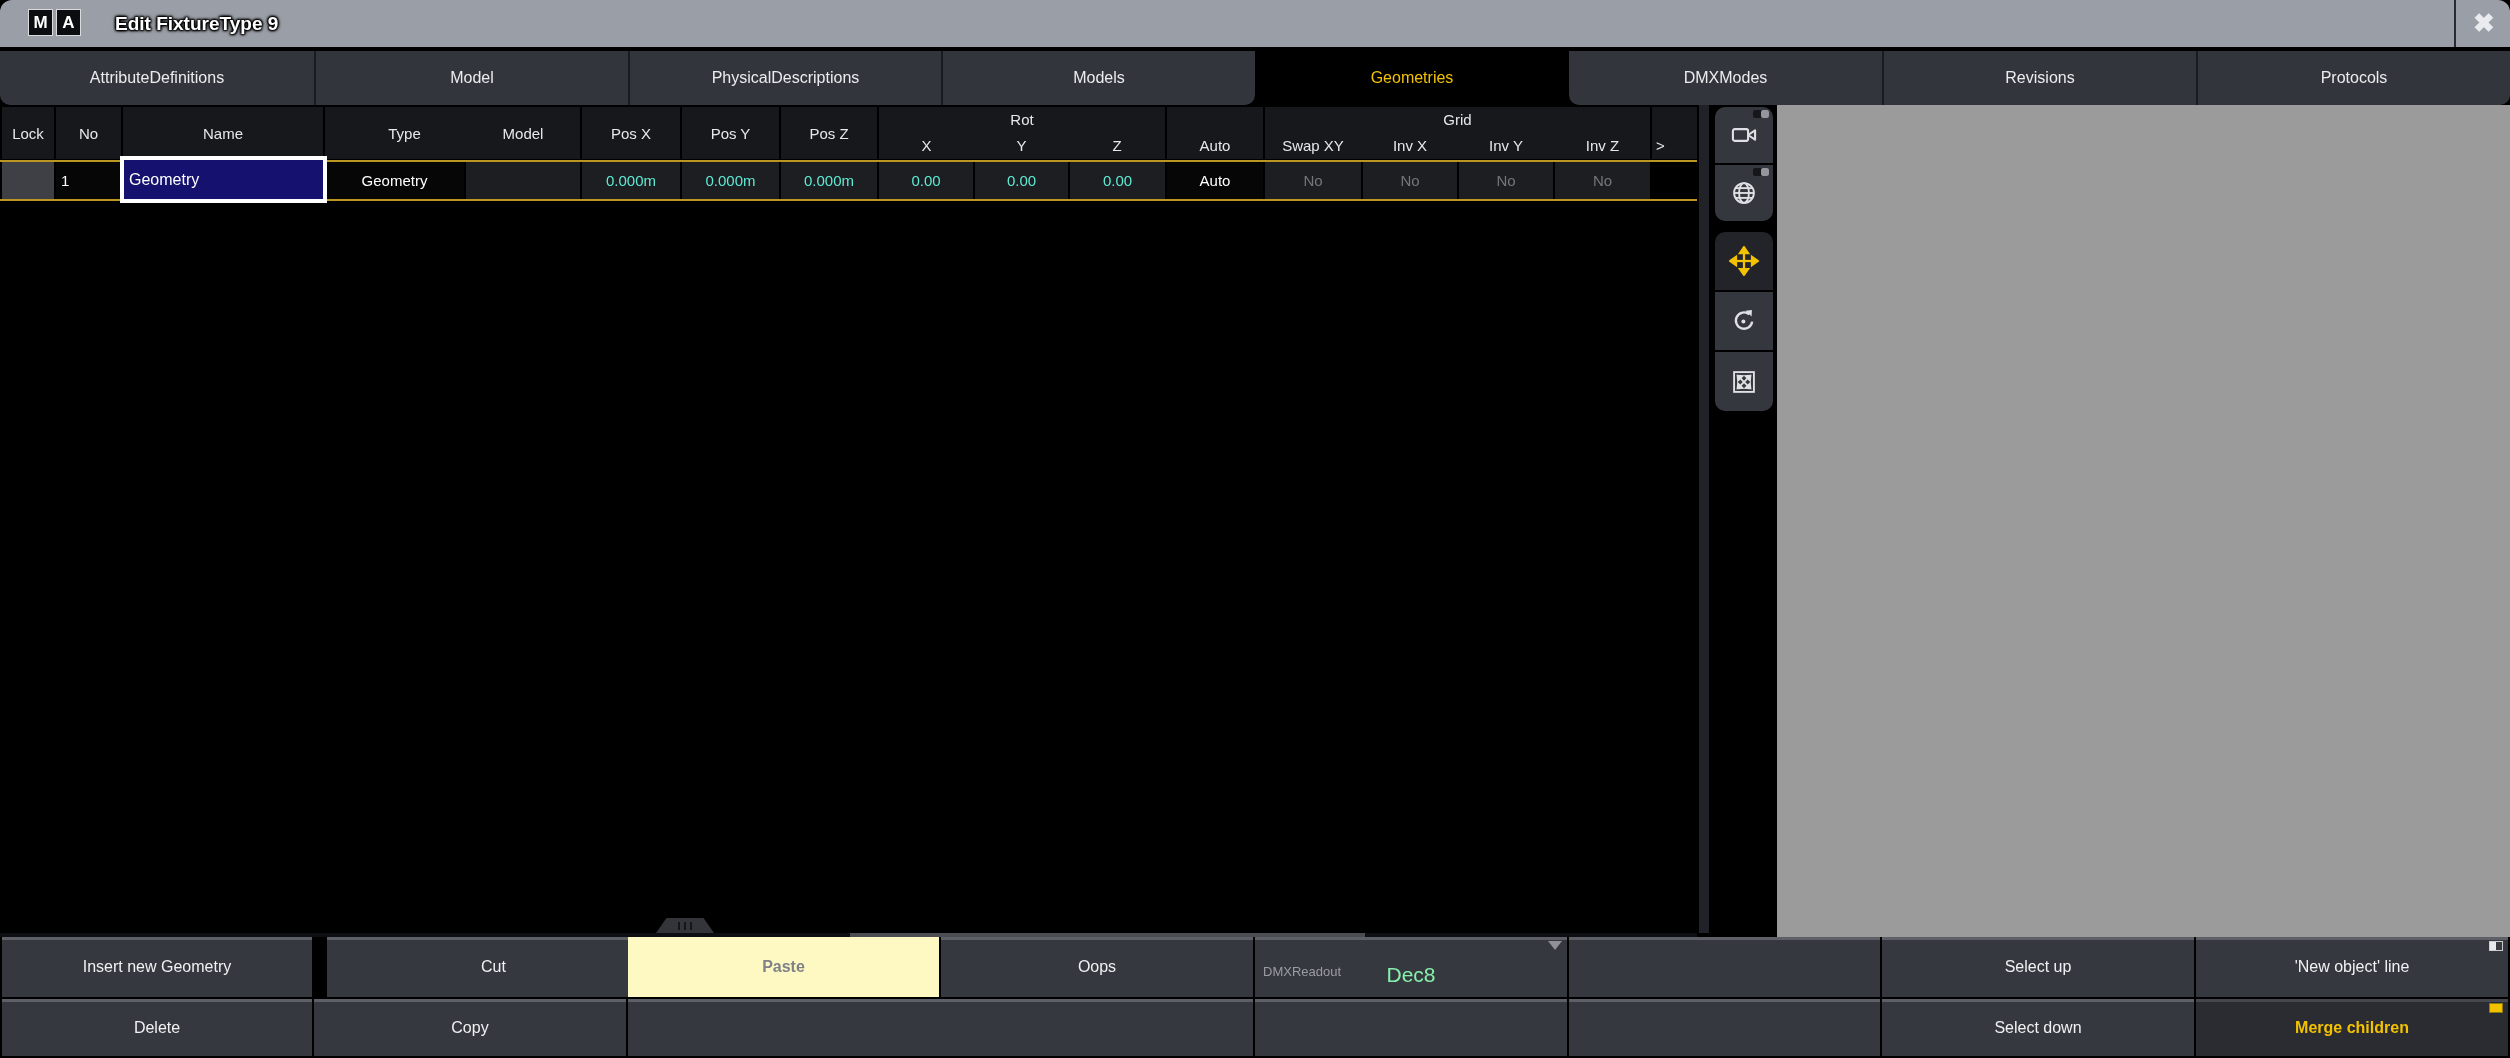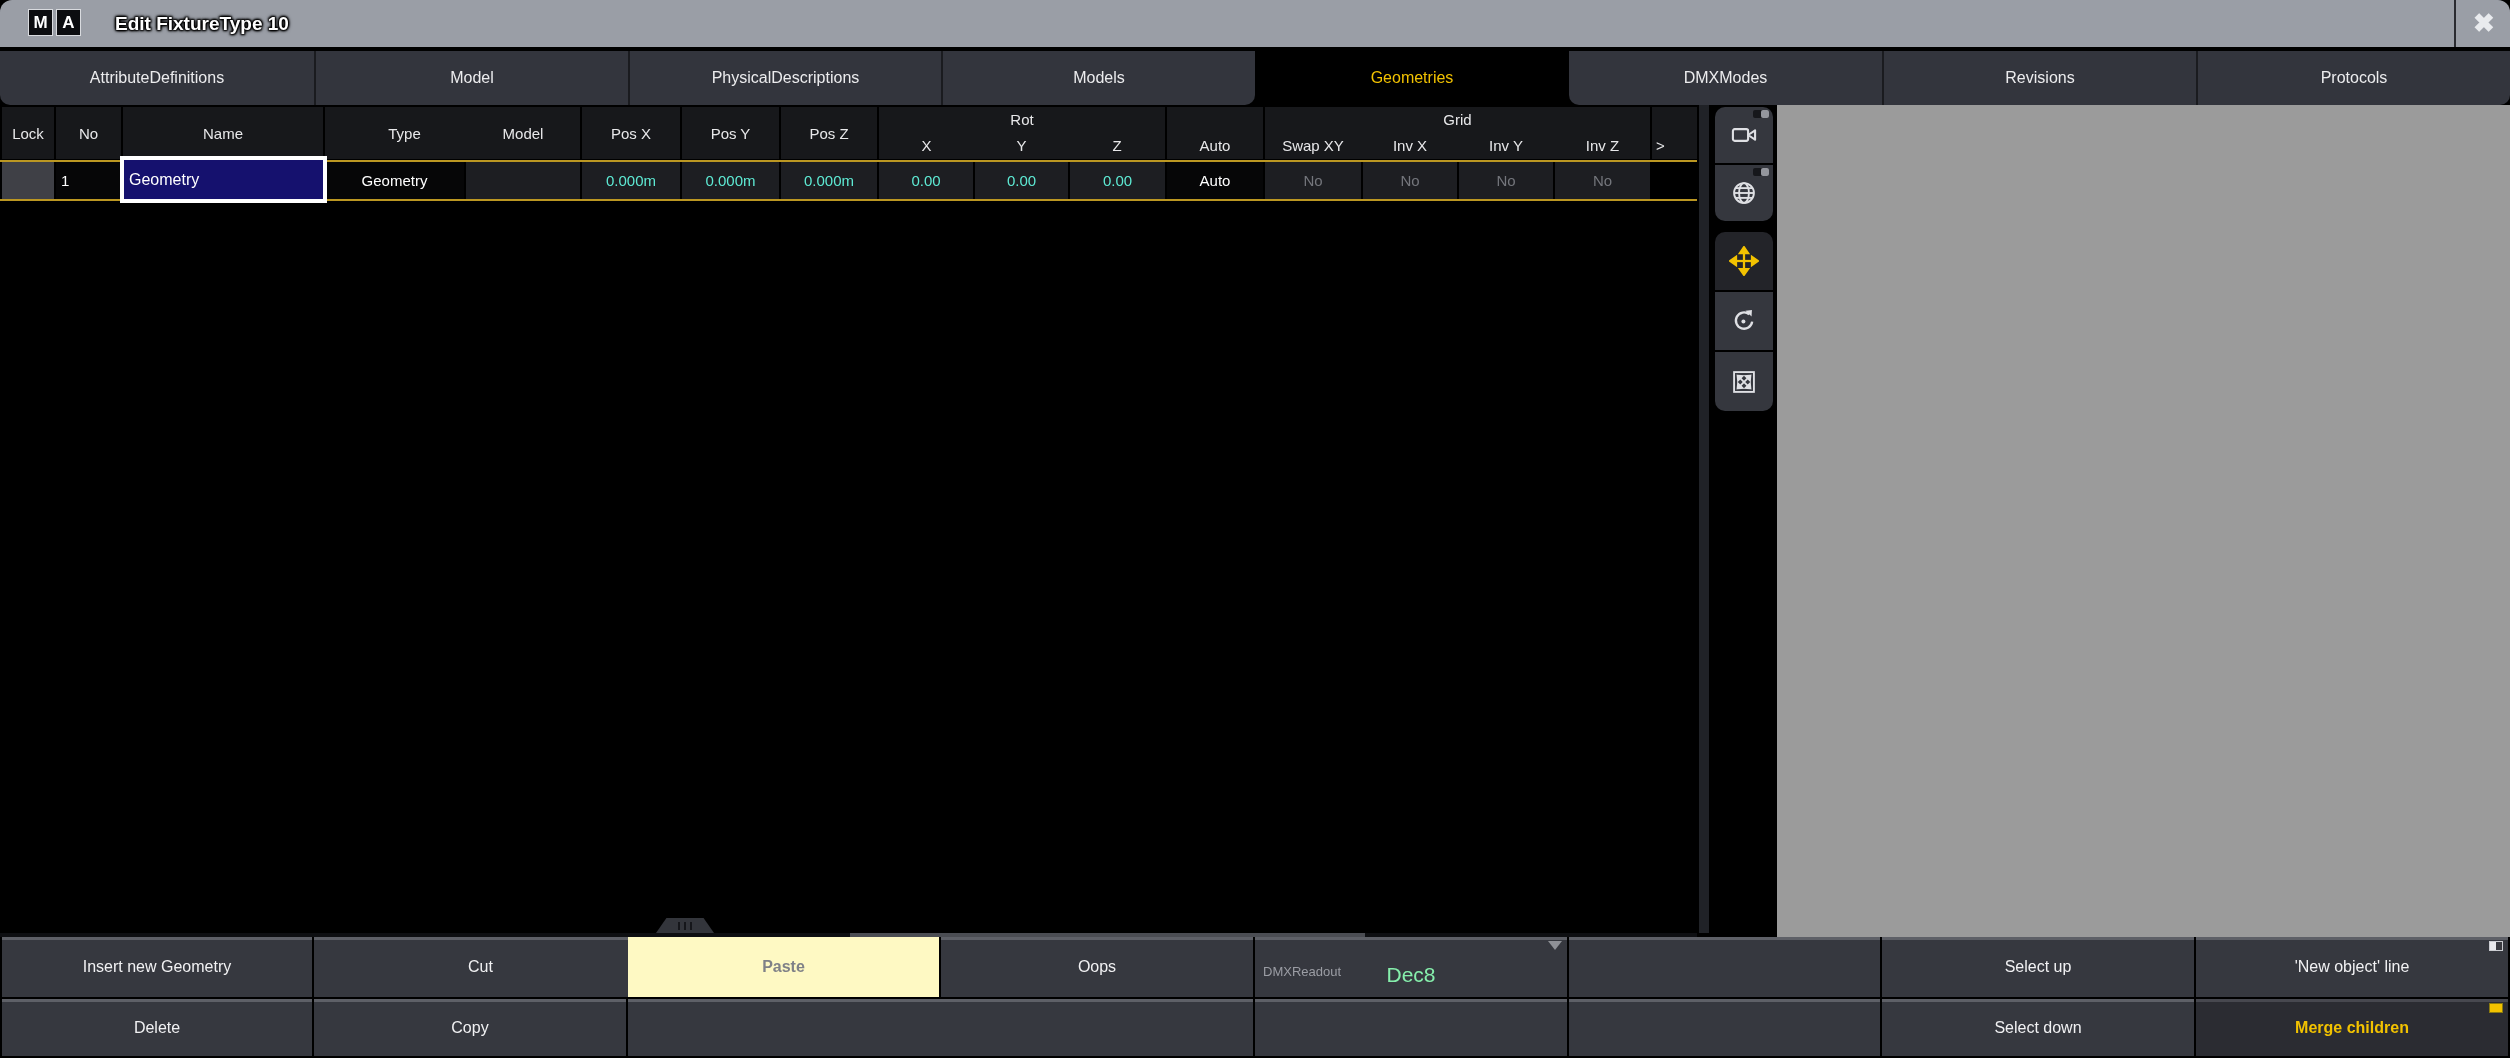"Edit FixtureType 10" div.win-title { text: 10 -> 9 }
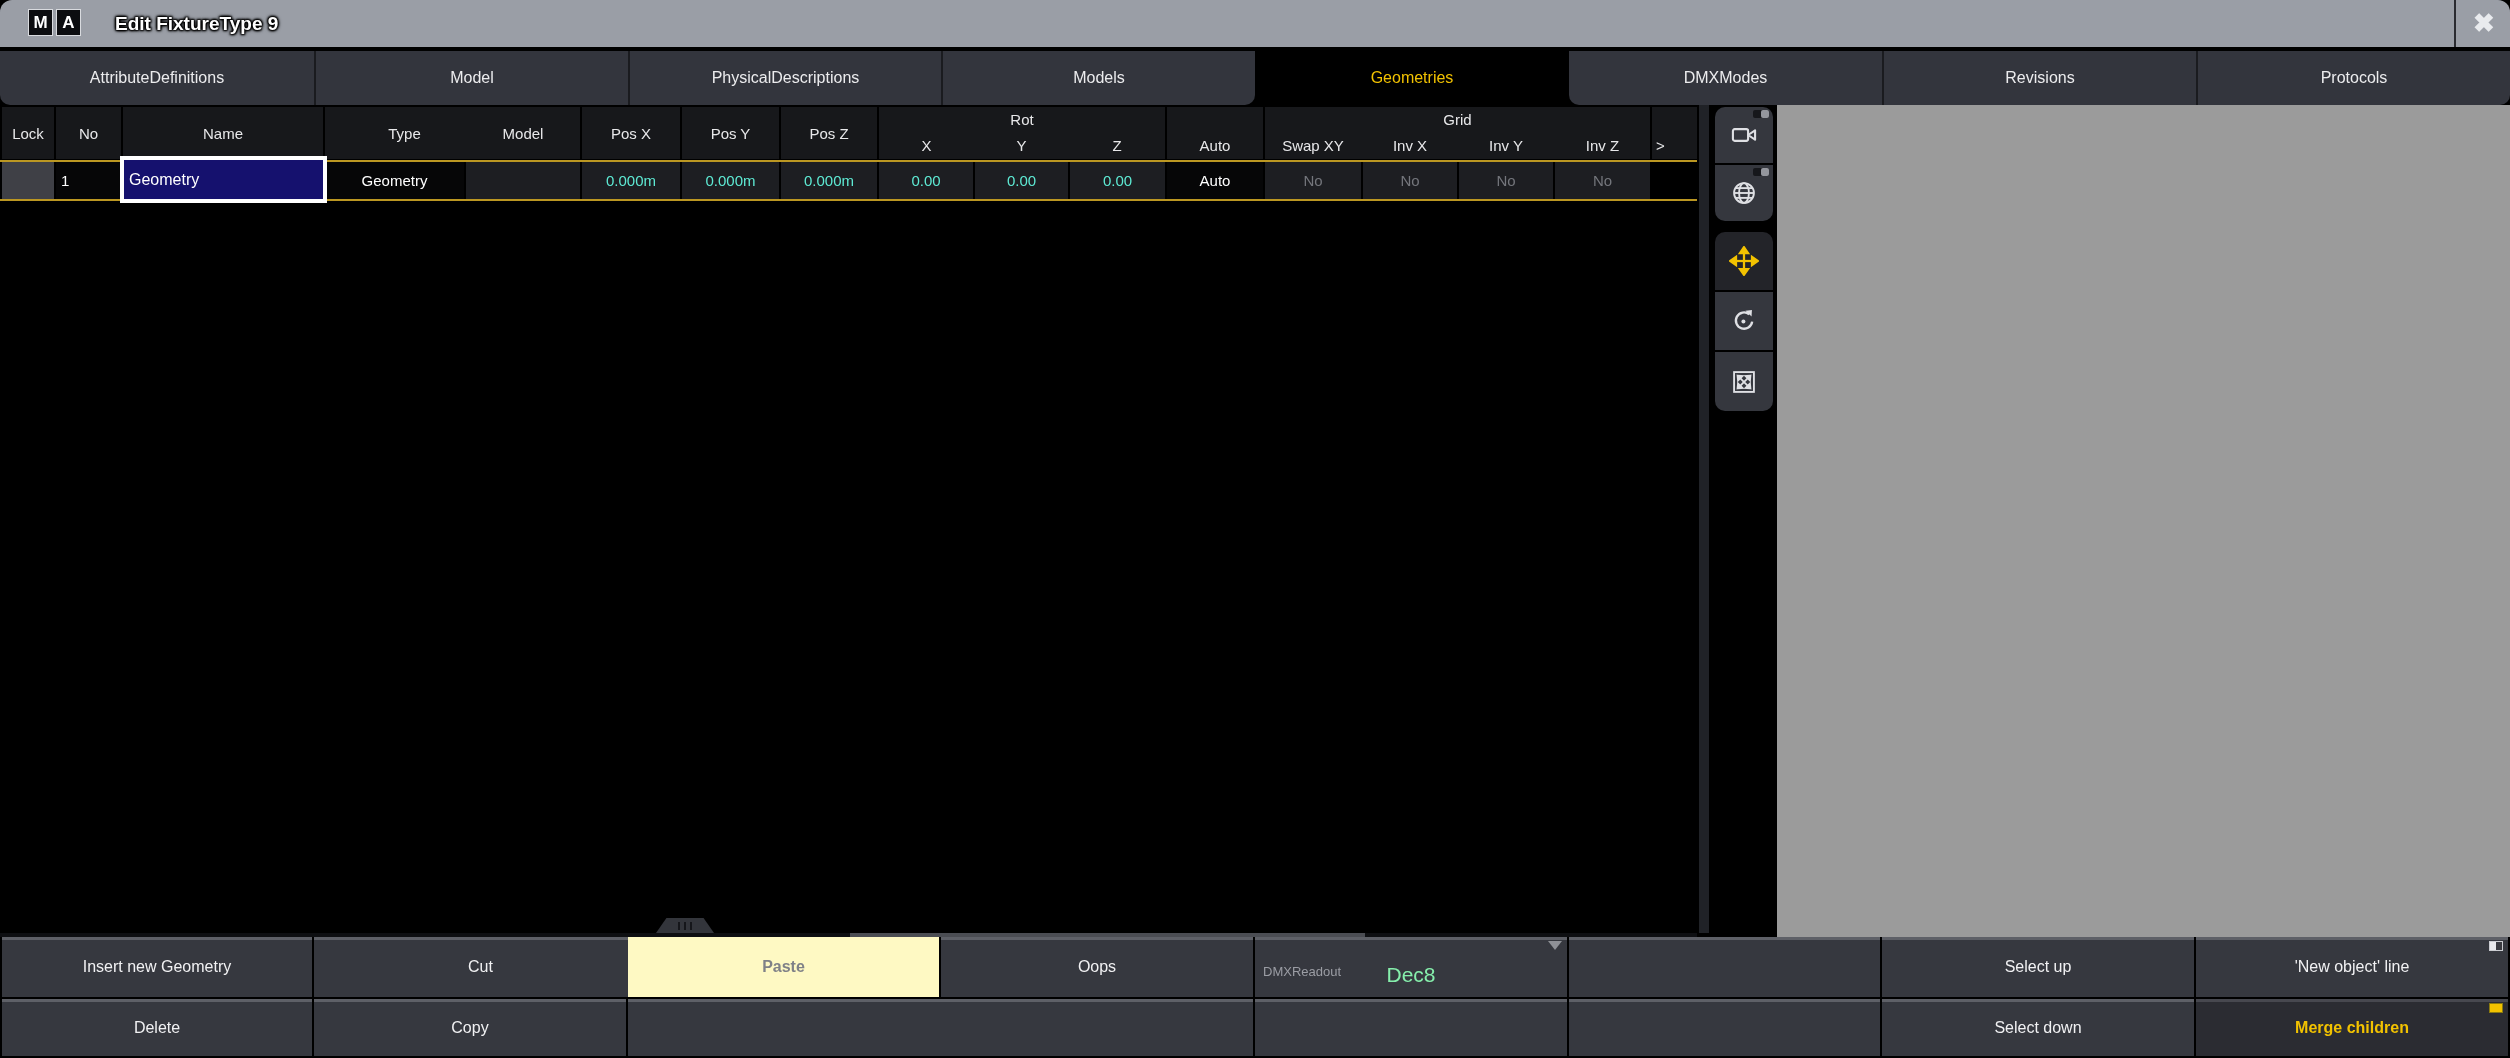"Cut" div.bcell { left: 314px -> 327px }
